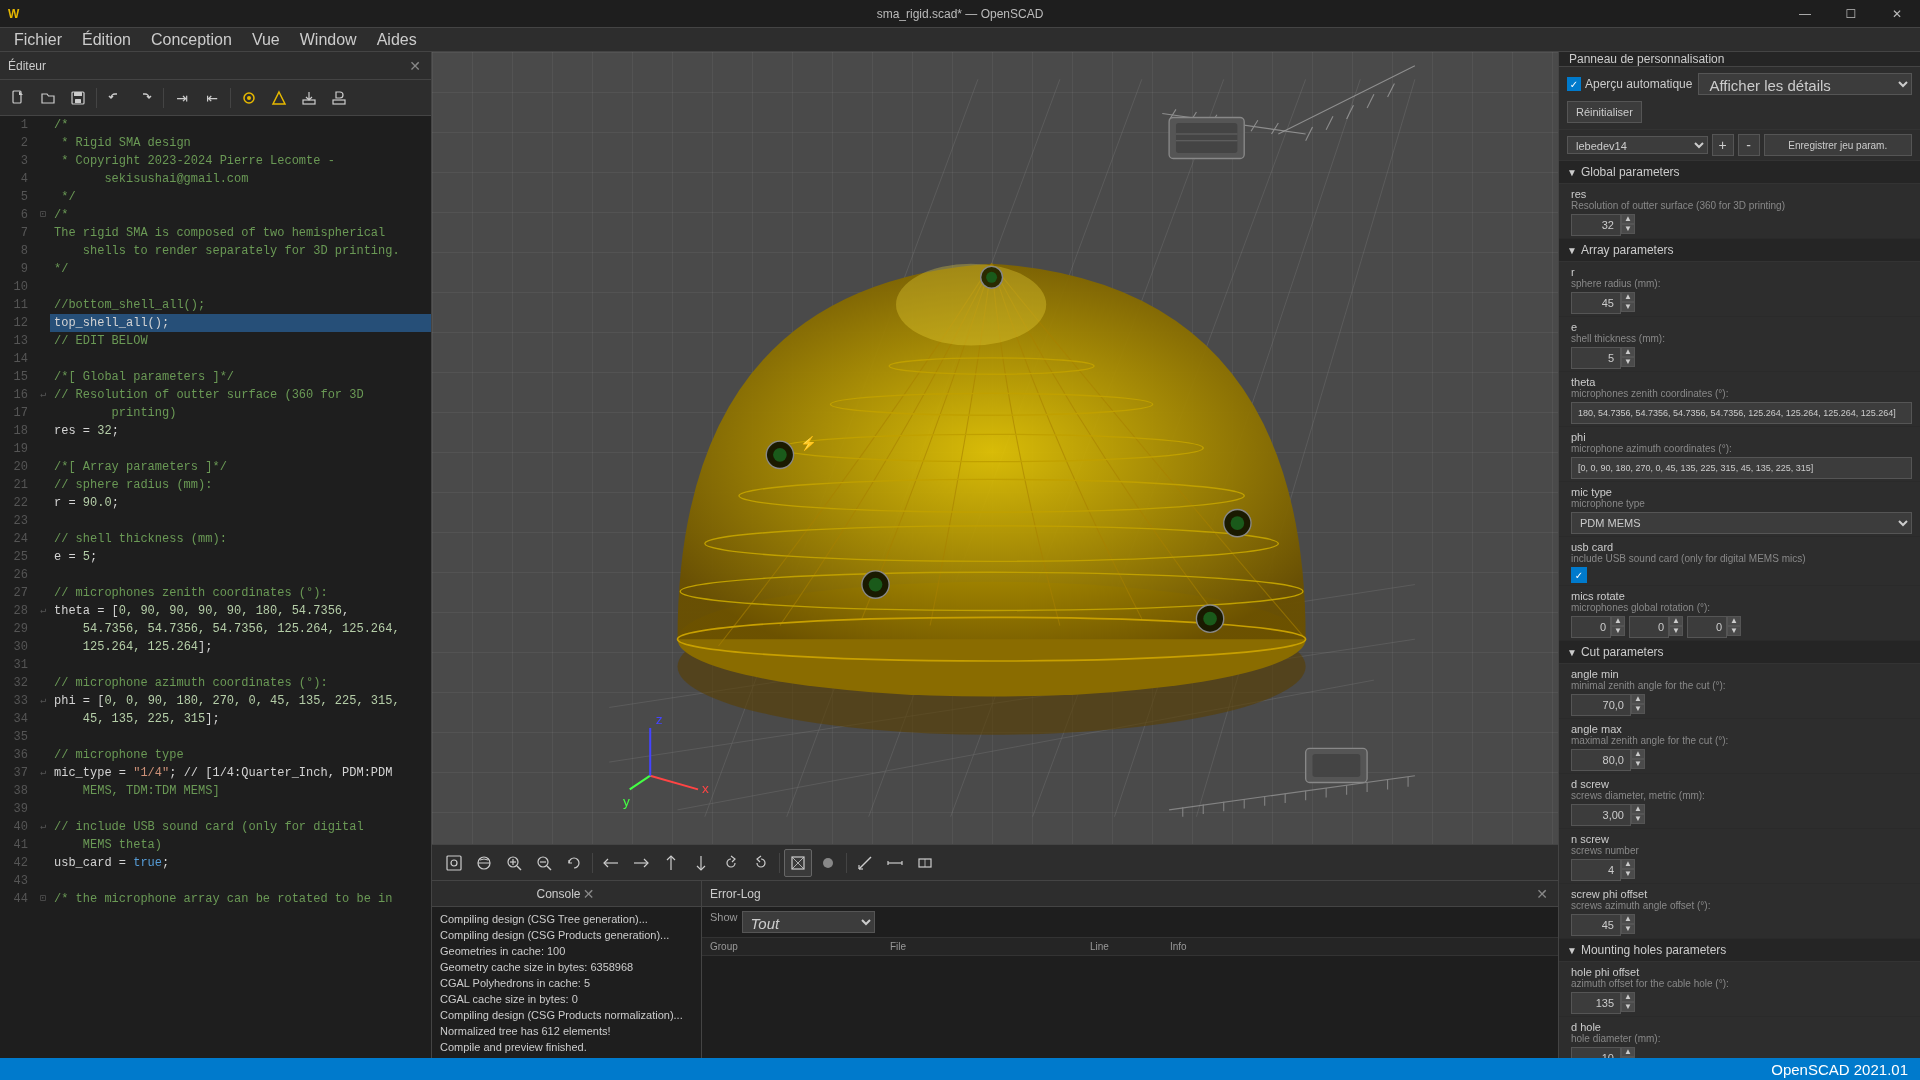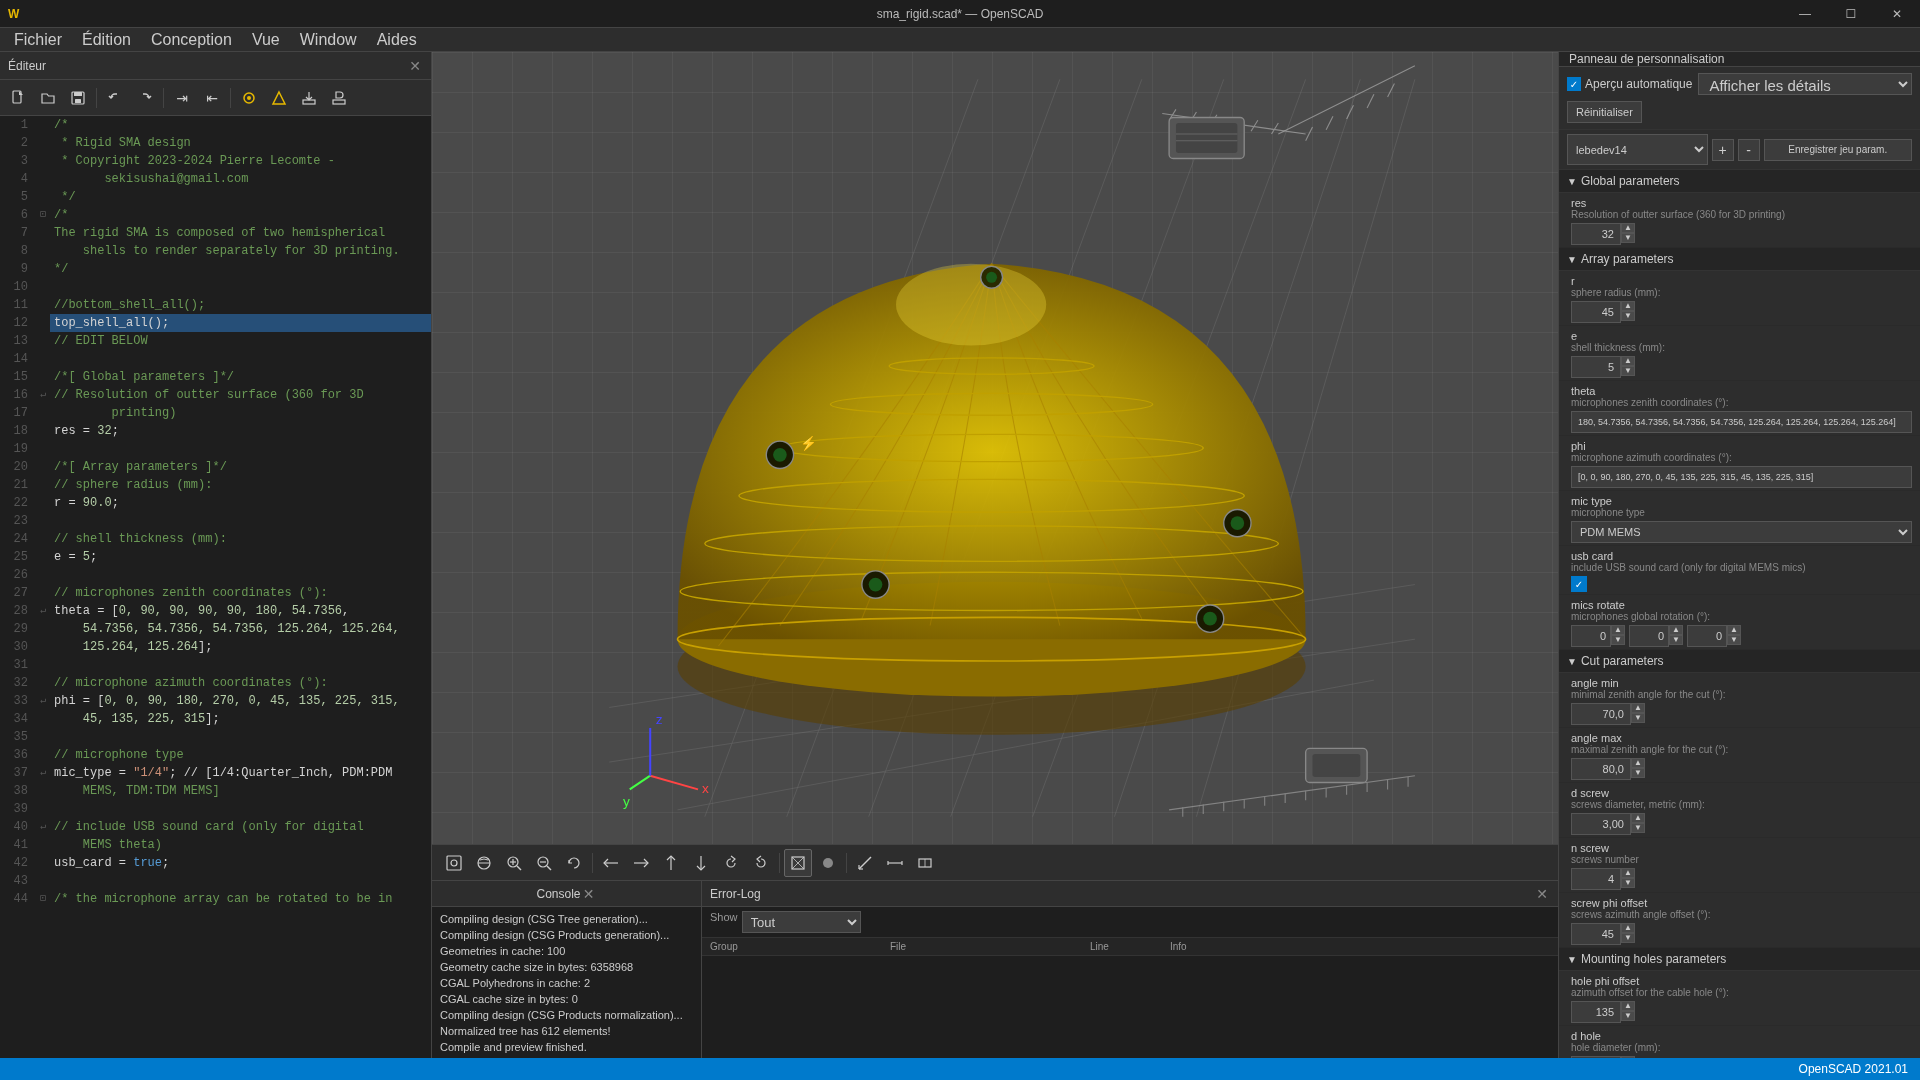"lebedev14" .profile-select { height: 31px -> 18px }
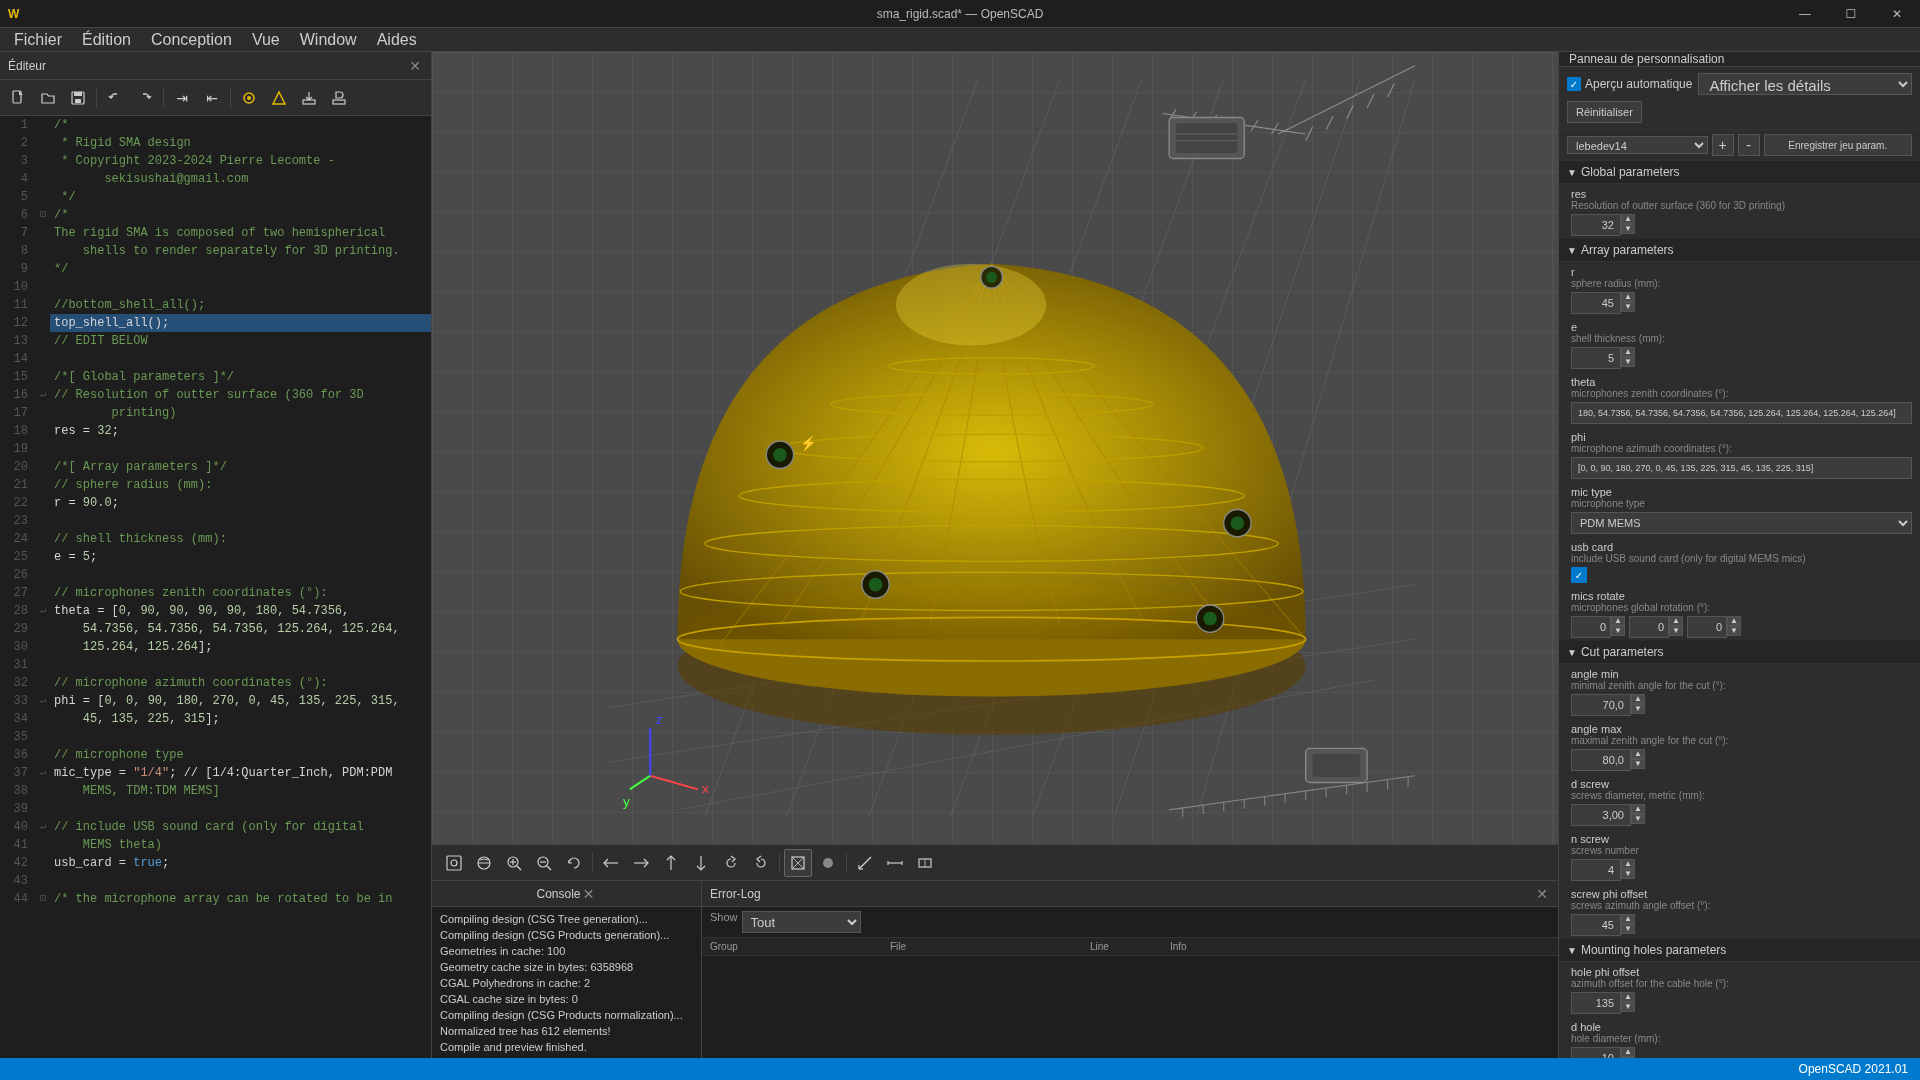"Tout" .show-select { font-size: 13px -> 15px; font-style: none -> italic }
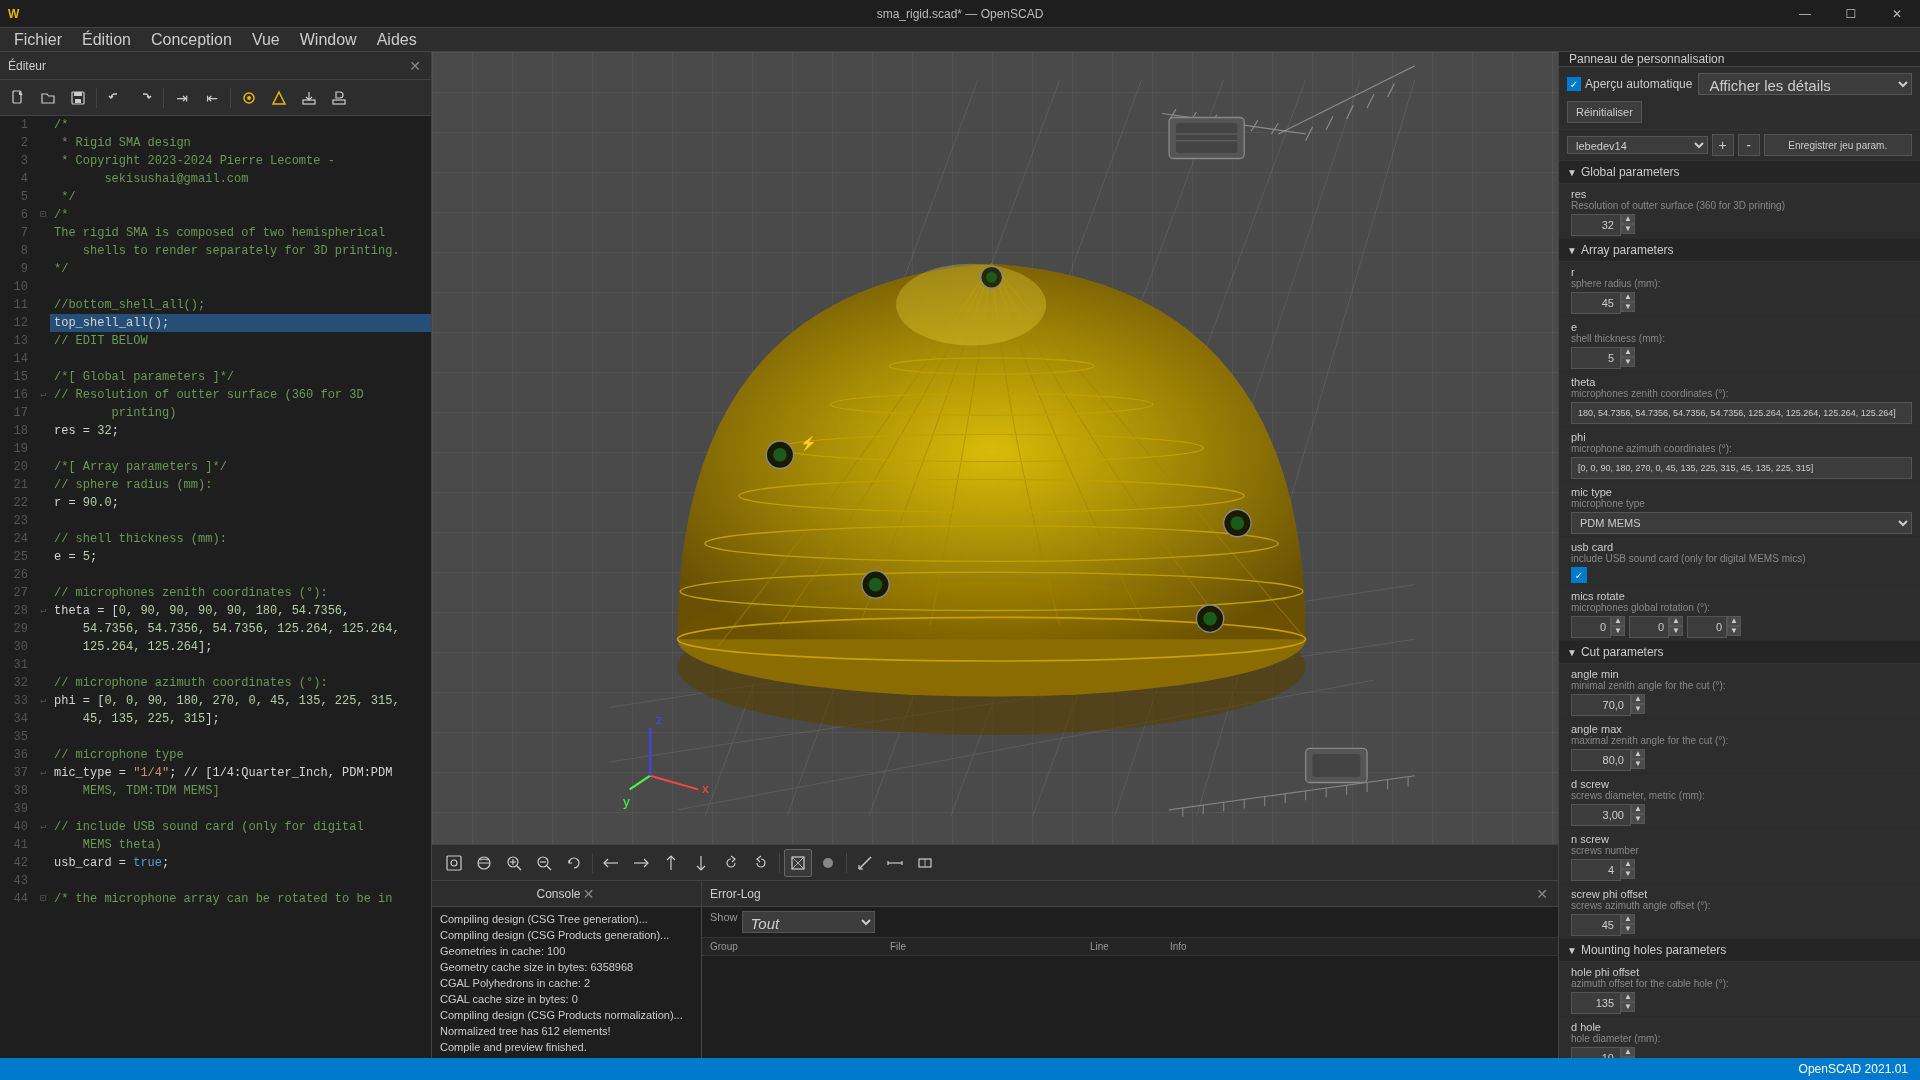"CGAL Polyhedrons in cache: 2" div { text: 2 -> 5 }
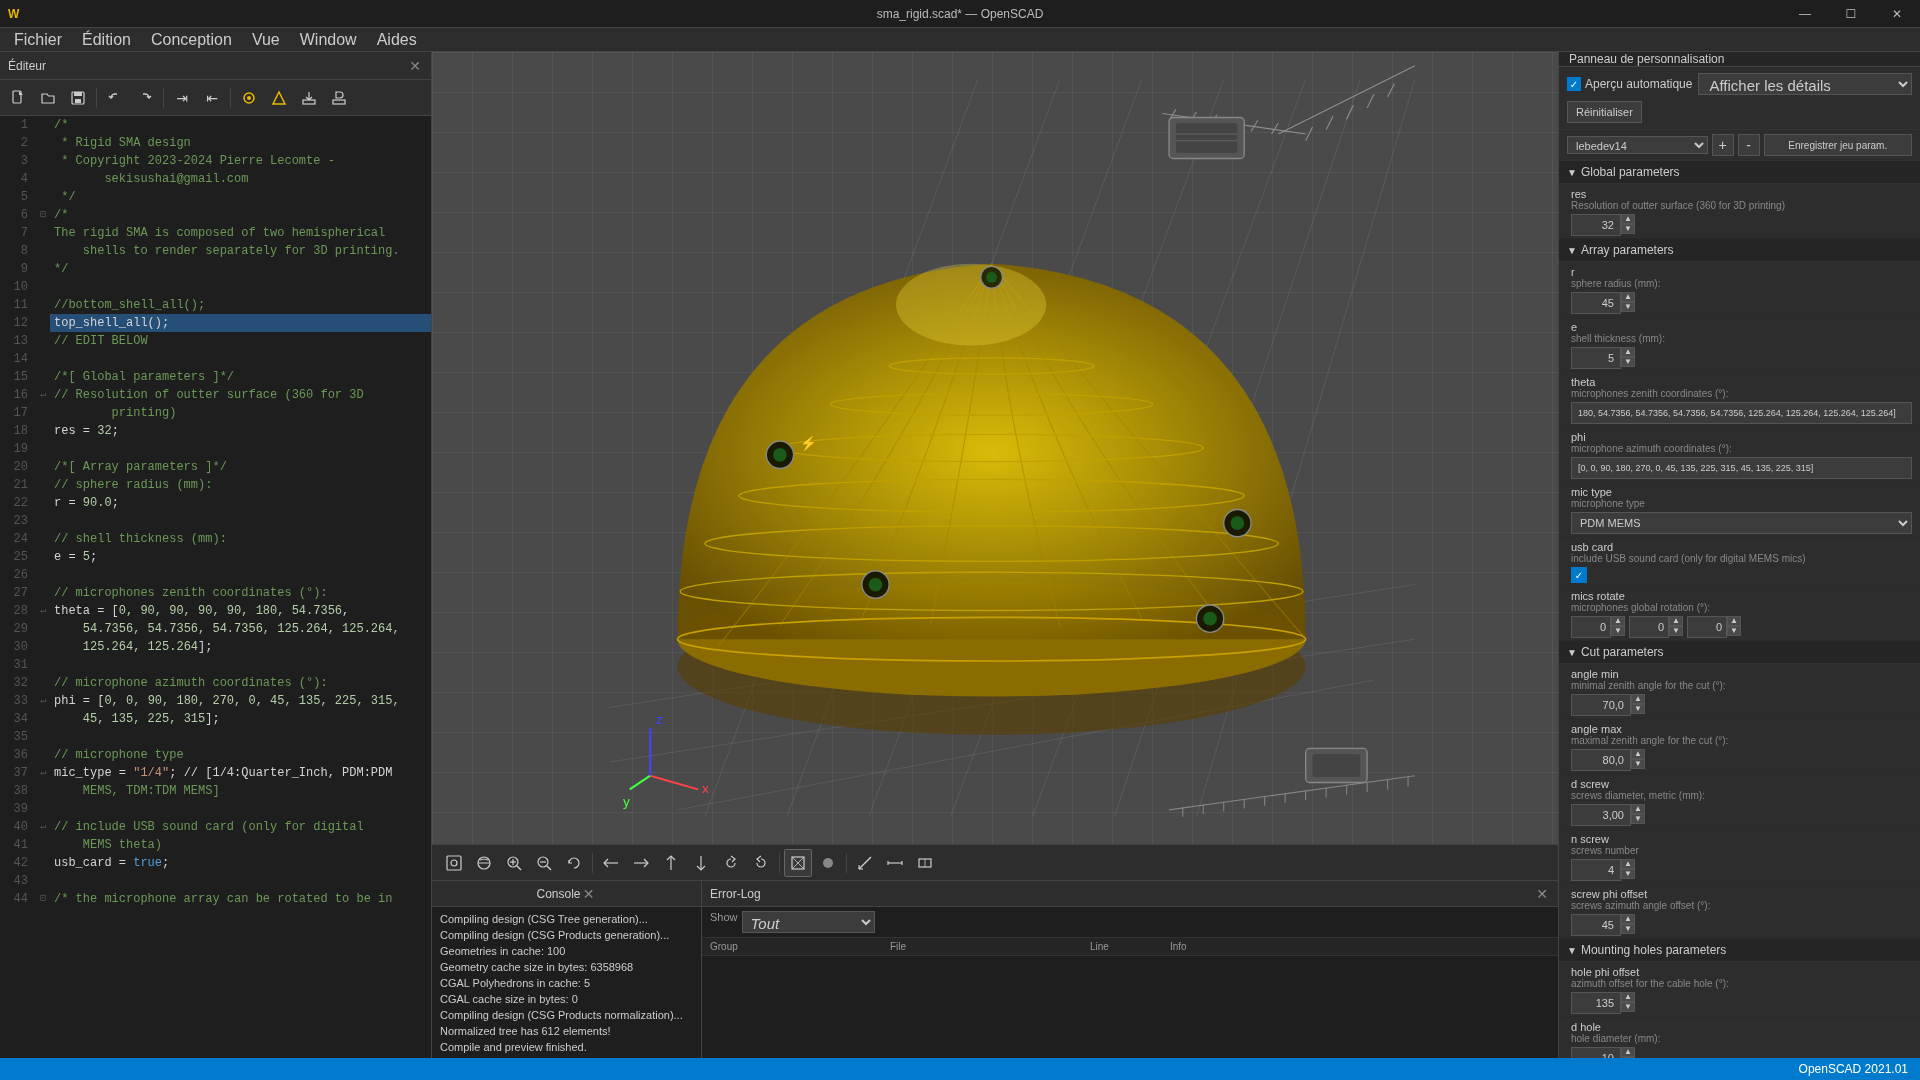"OpenSCAD 2021.01" span { font-size: 12px -> 15px }
